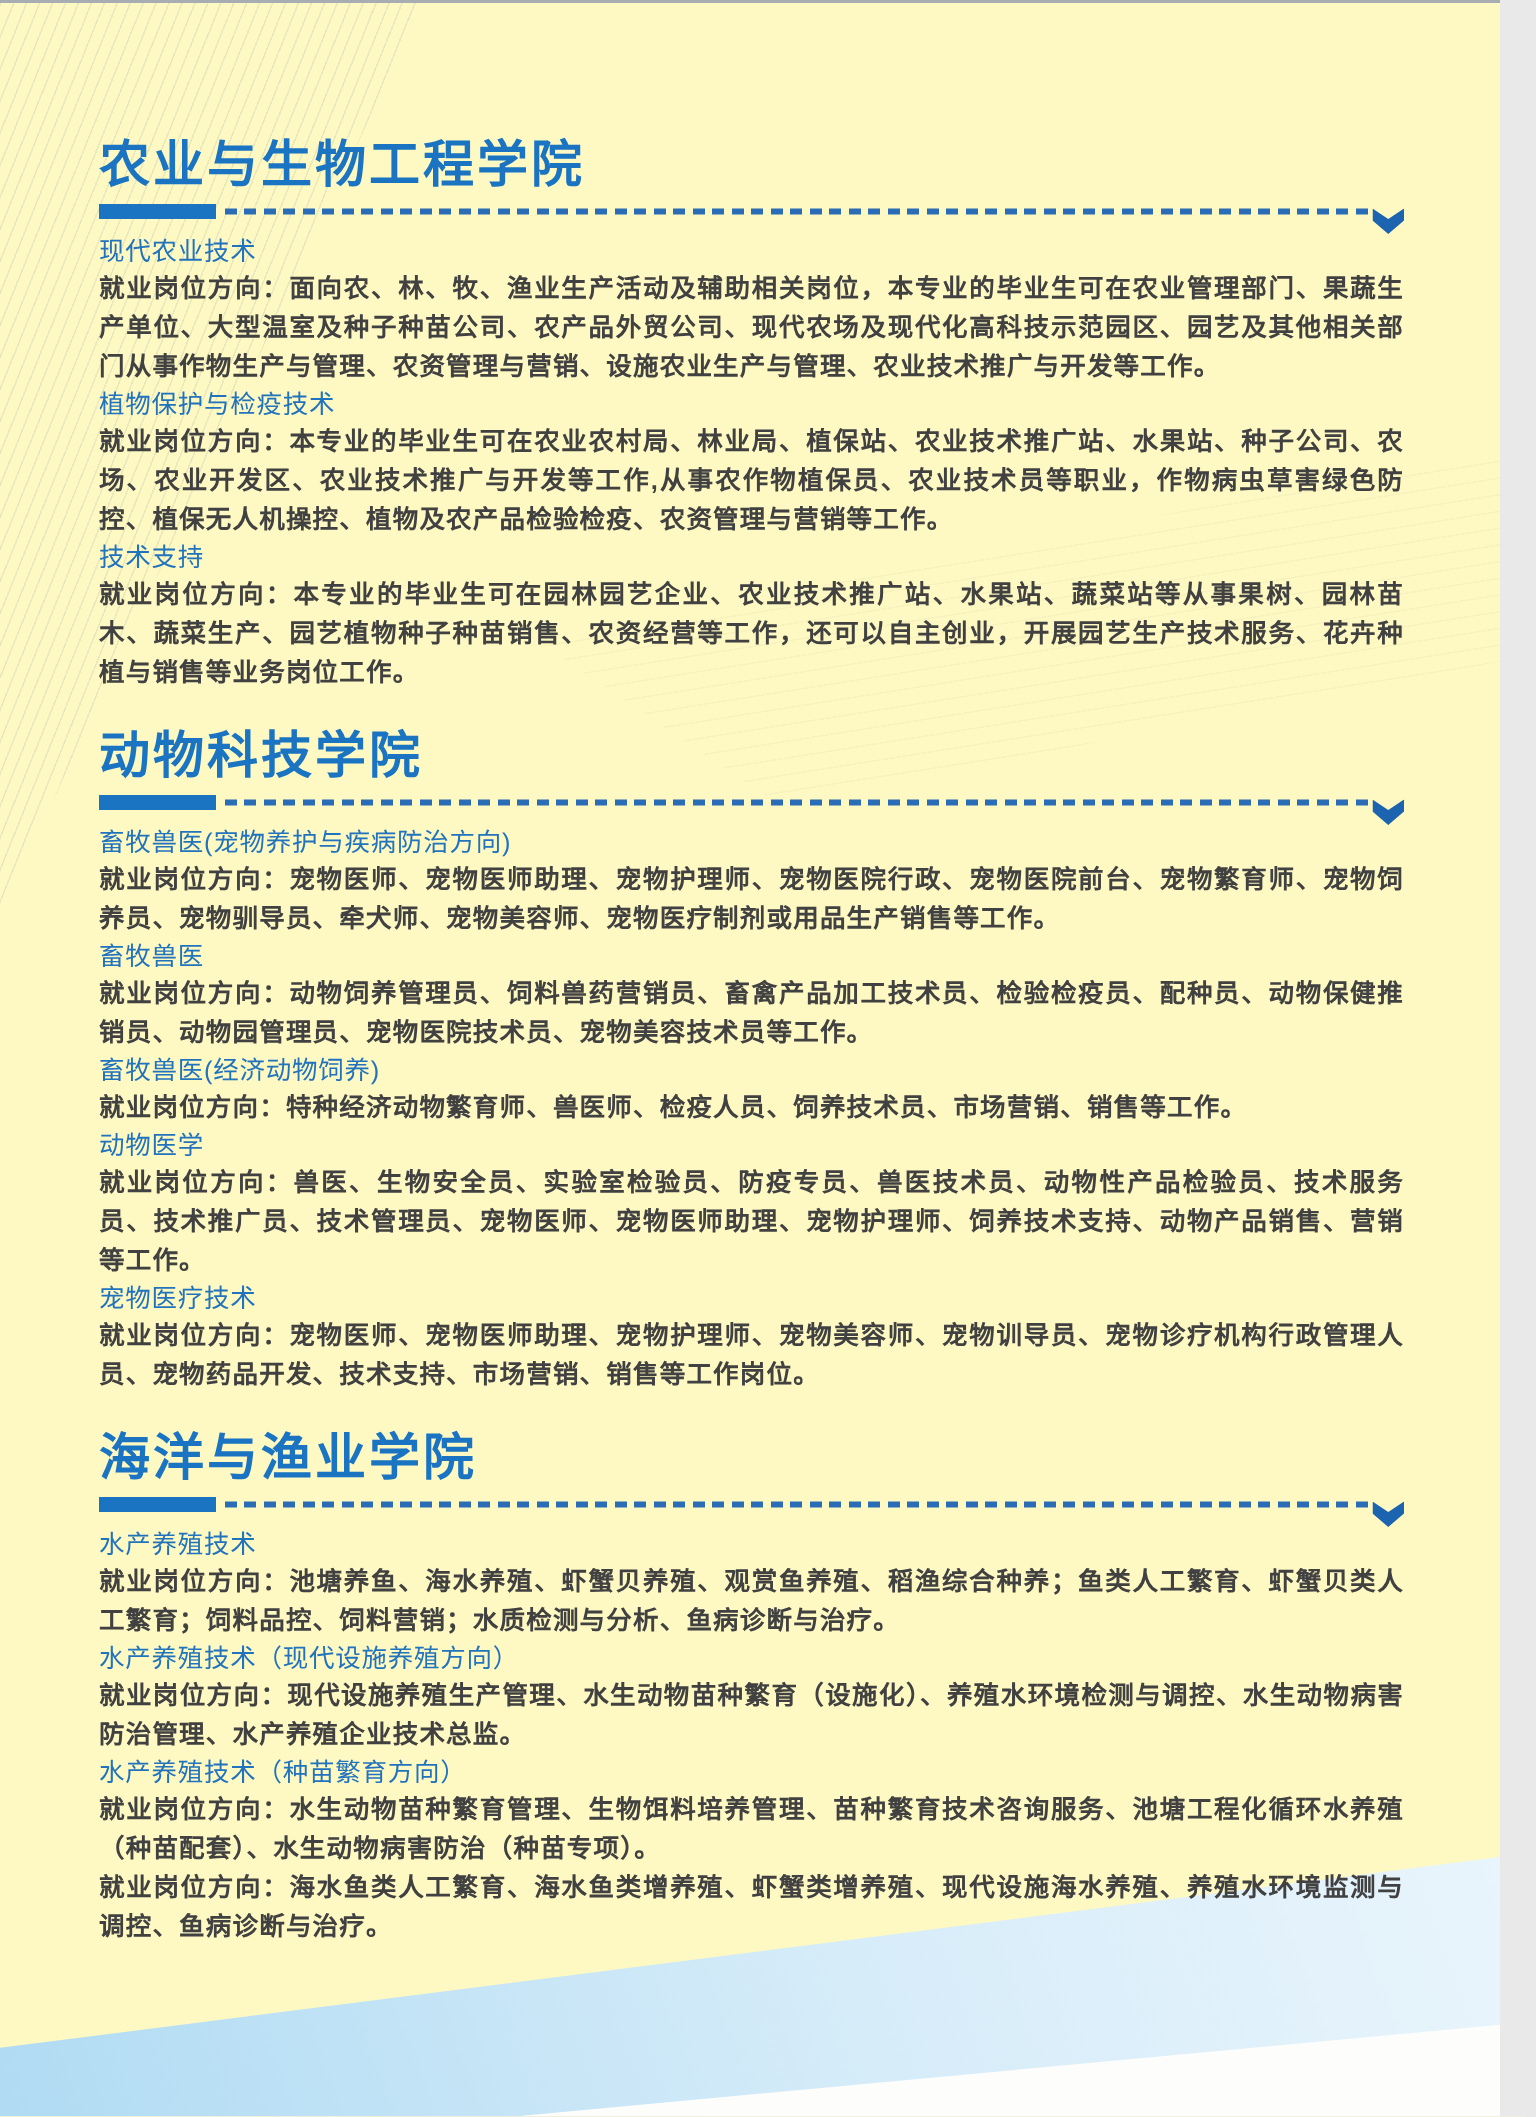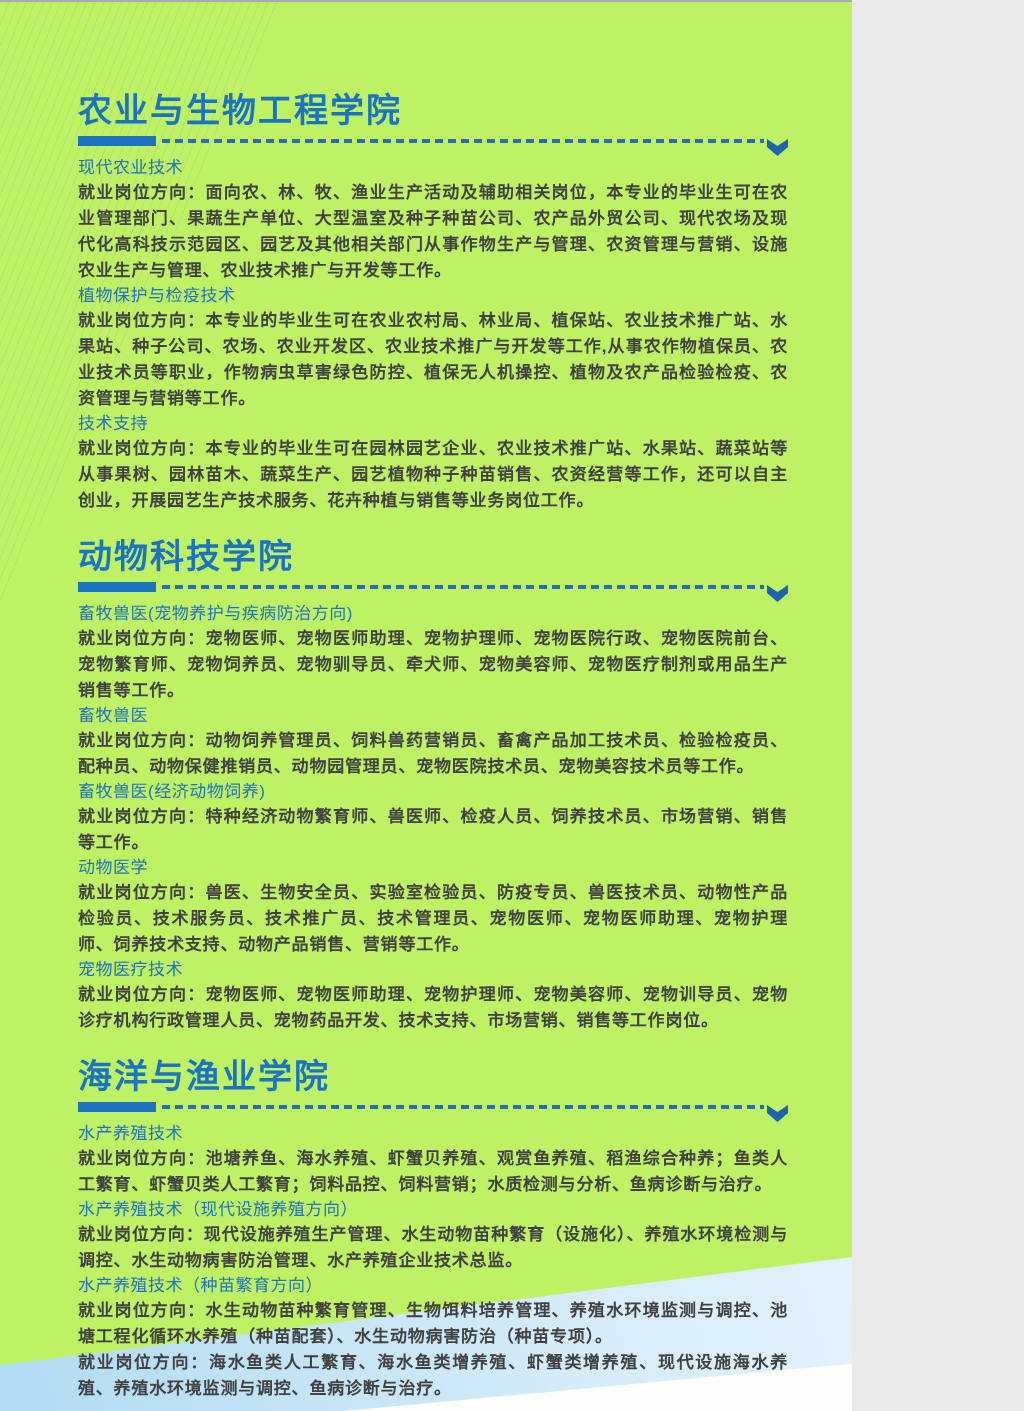"农业与生物工程学院" .page { background: #bef264 -> #fef9c3; padding-left: 12px -> none; width: 852px -> 1000px }
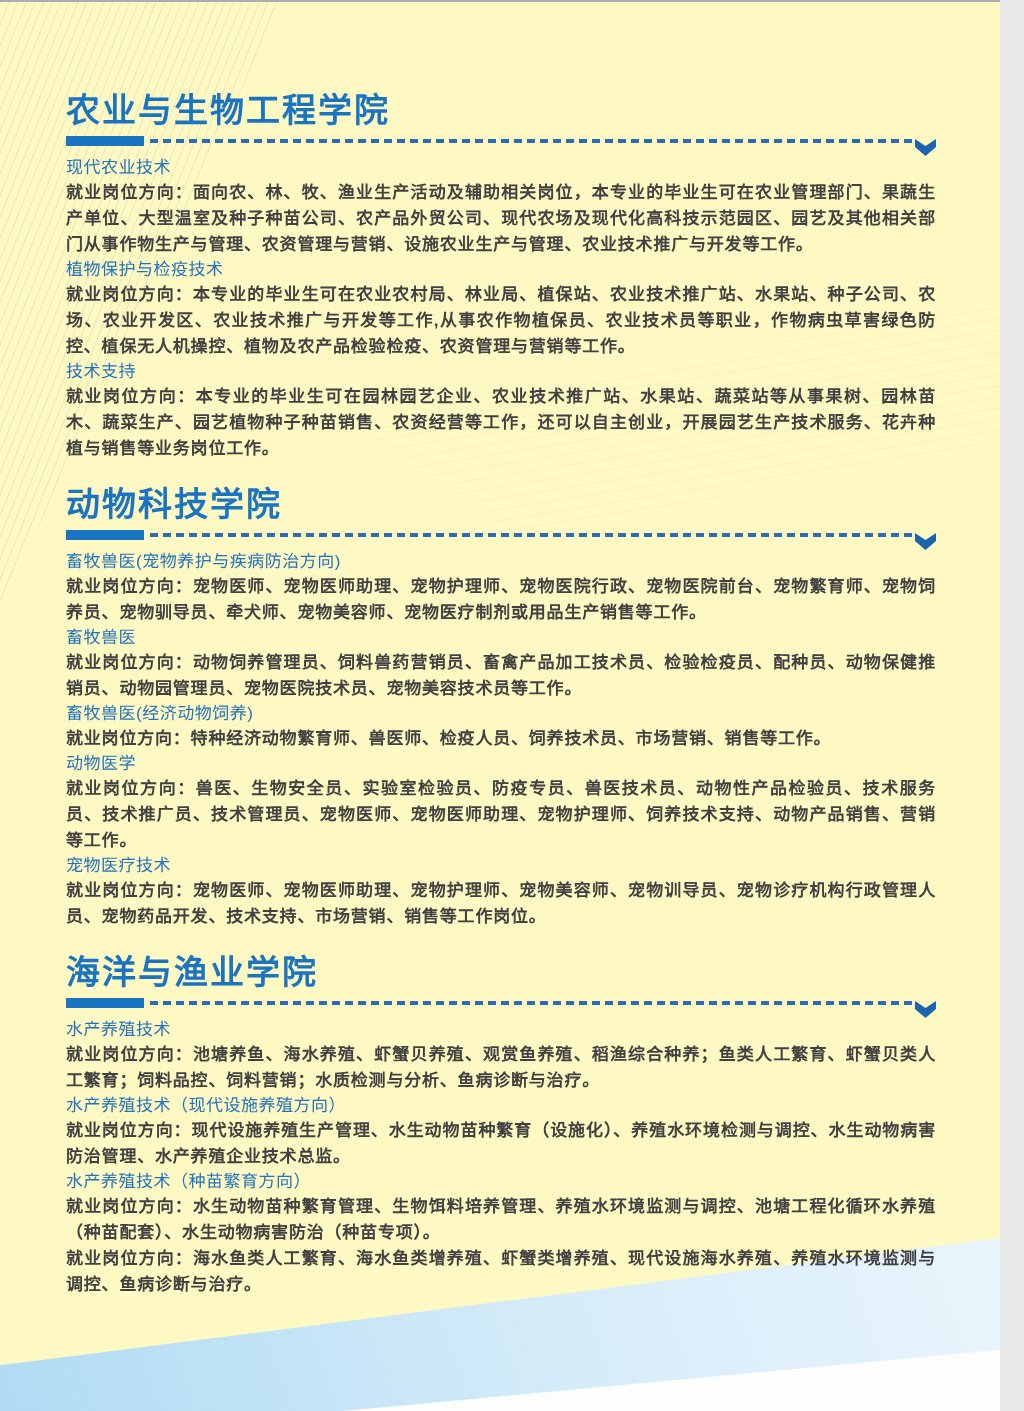"就业岗位方向：水生动物苗种繁育管理、生物饵料培养管理、养殖水环境监测与调控、池塘" p.major-desc { text: 养殖水环境监测与调控 -> 苗种繁育技术咨询服务 }
